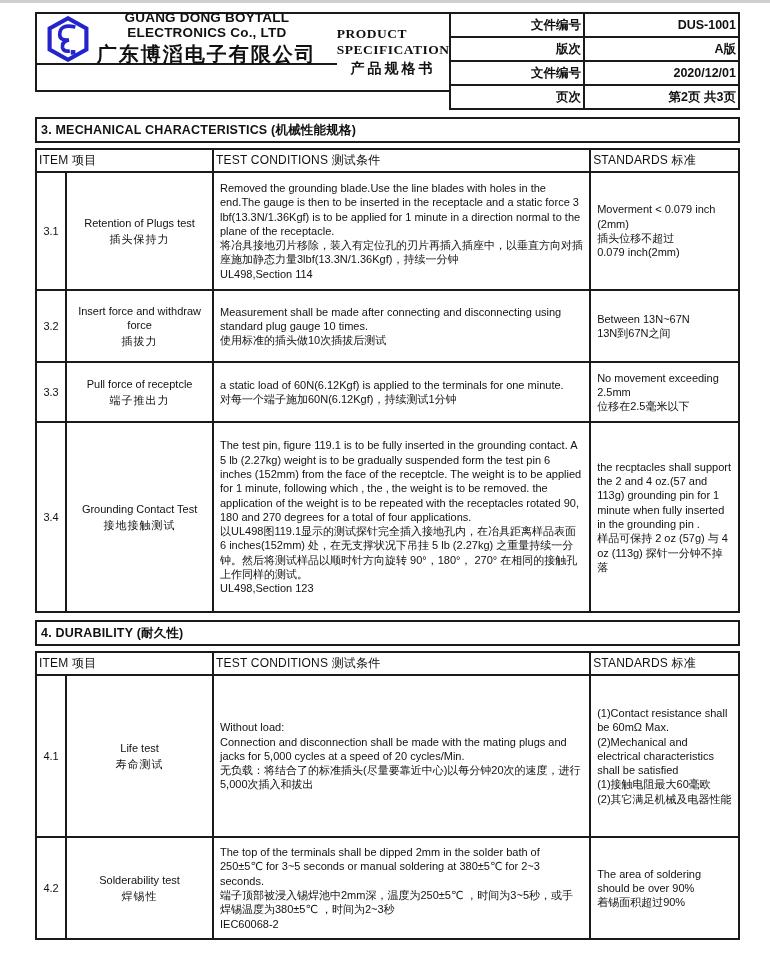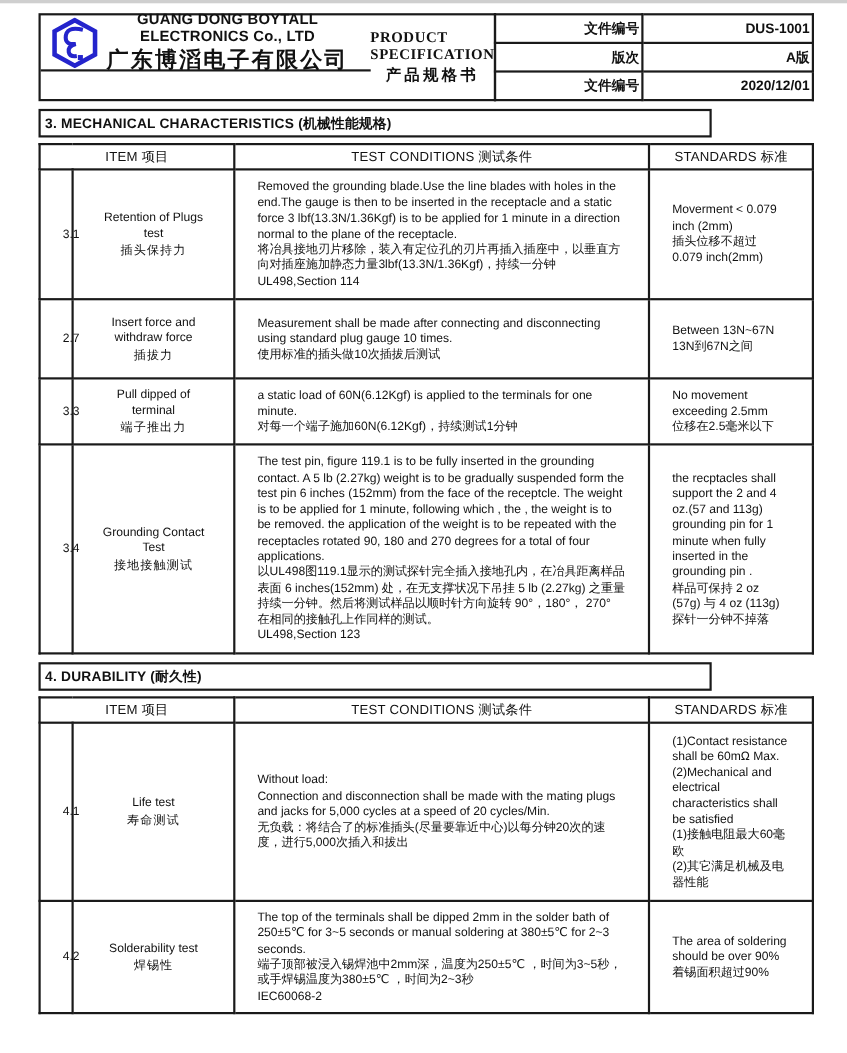"页次" tr { html: none -> <tr> <td>页次</td> <td>第2页 共3页</td> </tr> }
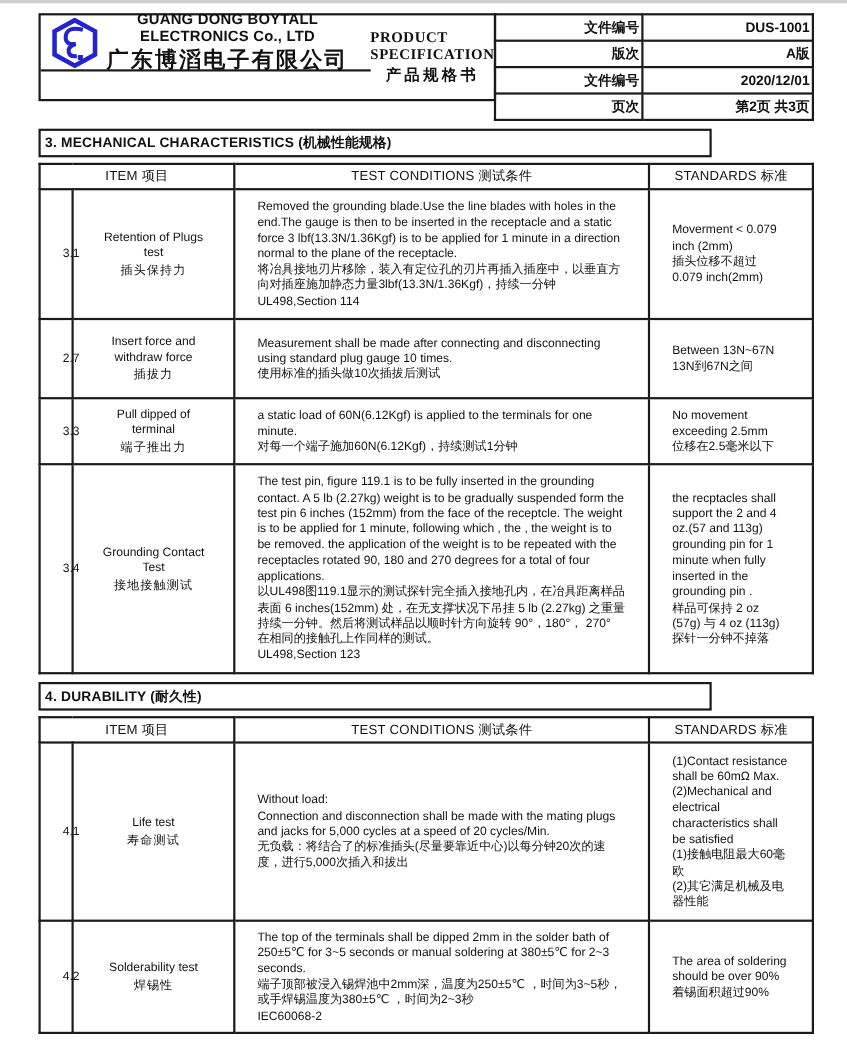"3. MECHANICAL CHARACTERISTICS (机械性能规格)" .section-title { width: 612px -> 705px }
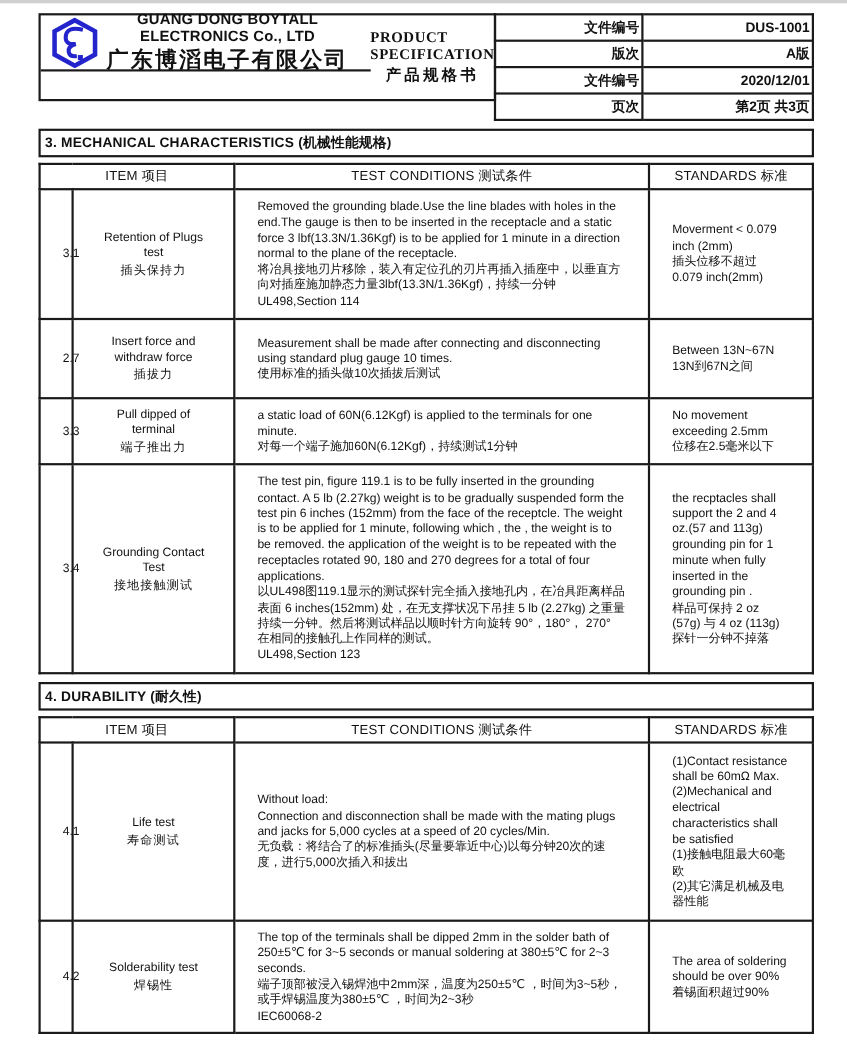"ITEM 项目" .spec-table .head-row td { text-align: center -> none }
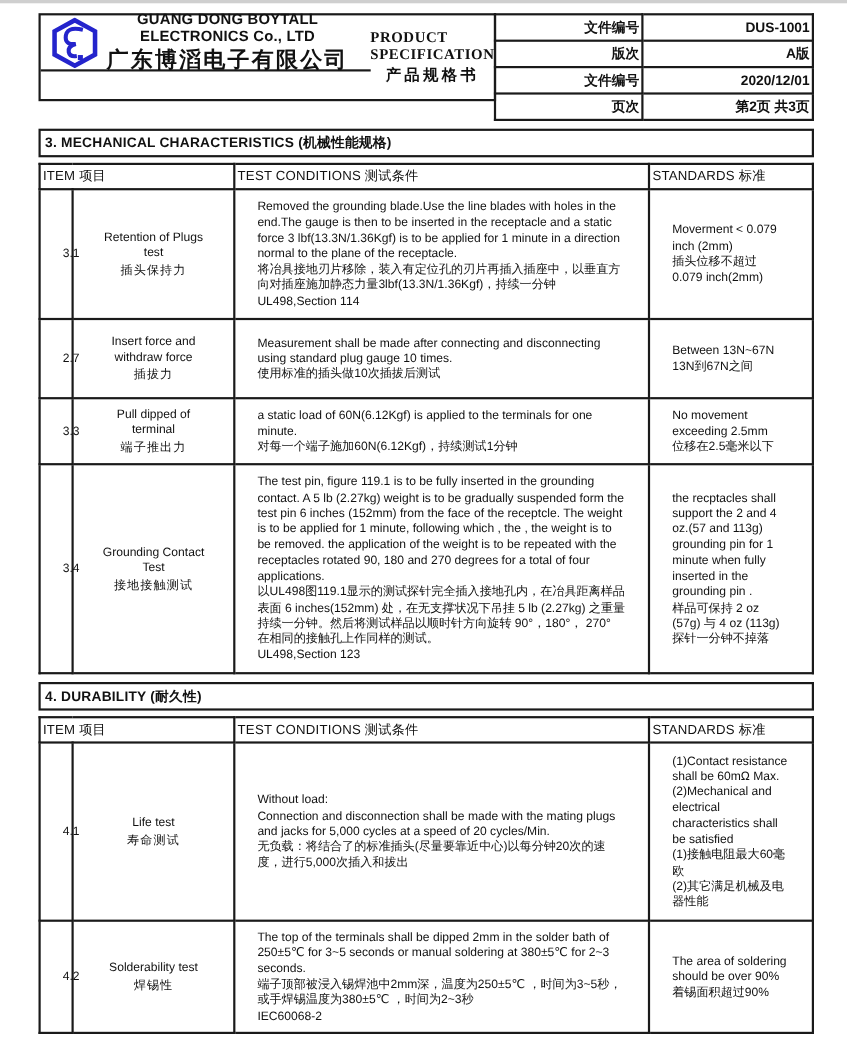"Removed the grounding blade.Use the" .spec-table td { padding: 2px 20px -> 2px 6px }
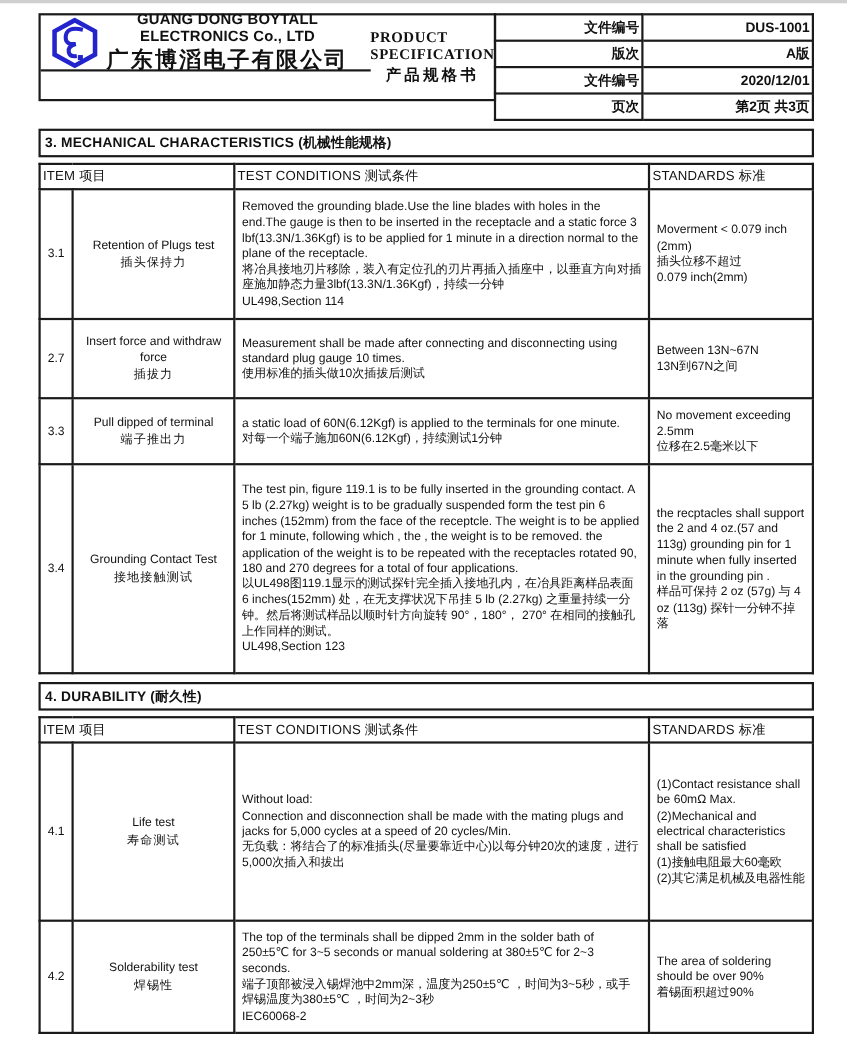"2.7" td.cell-no { text: 2.7 -> 3.2 }
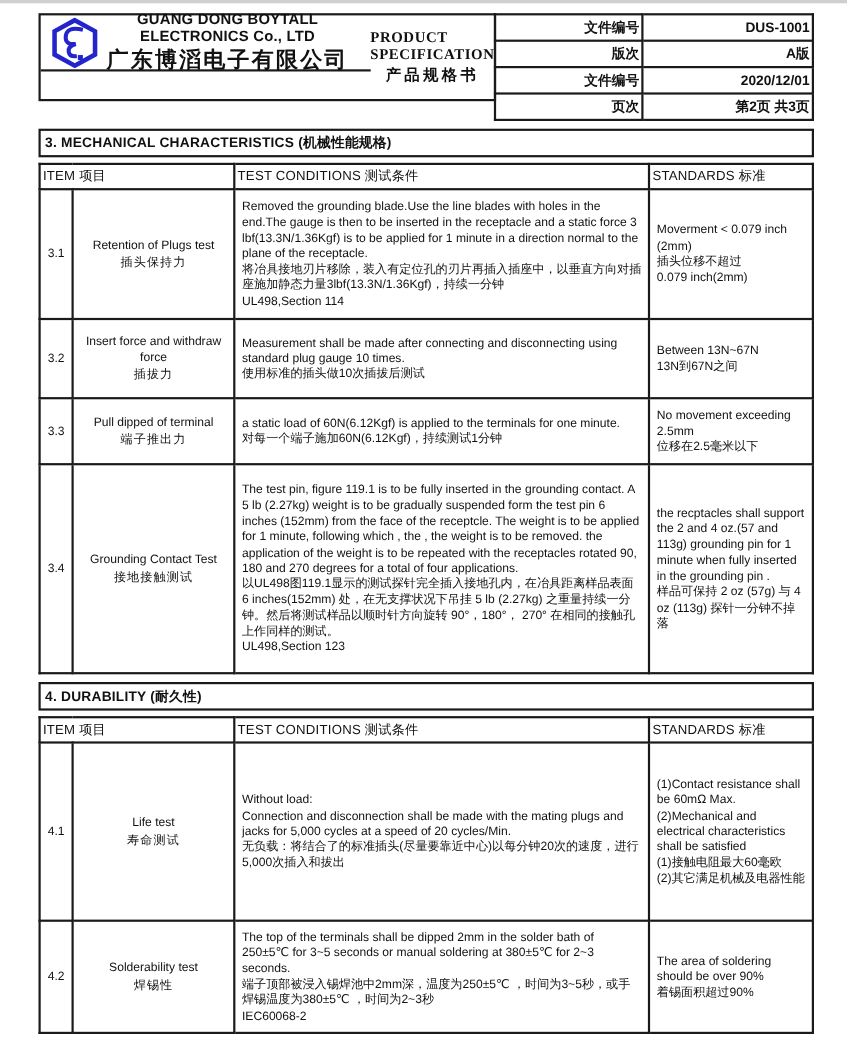"Pull dipped of terminal" div { text: dipped of terminal -> force of receptcle }
